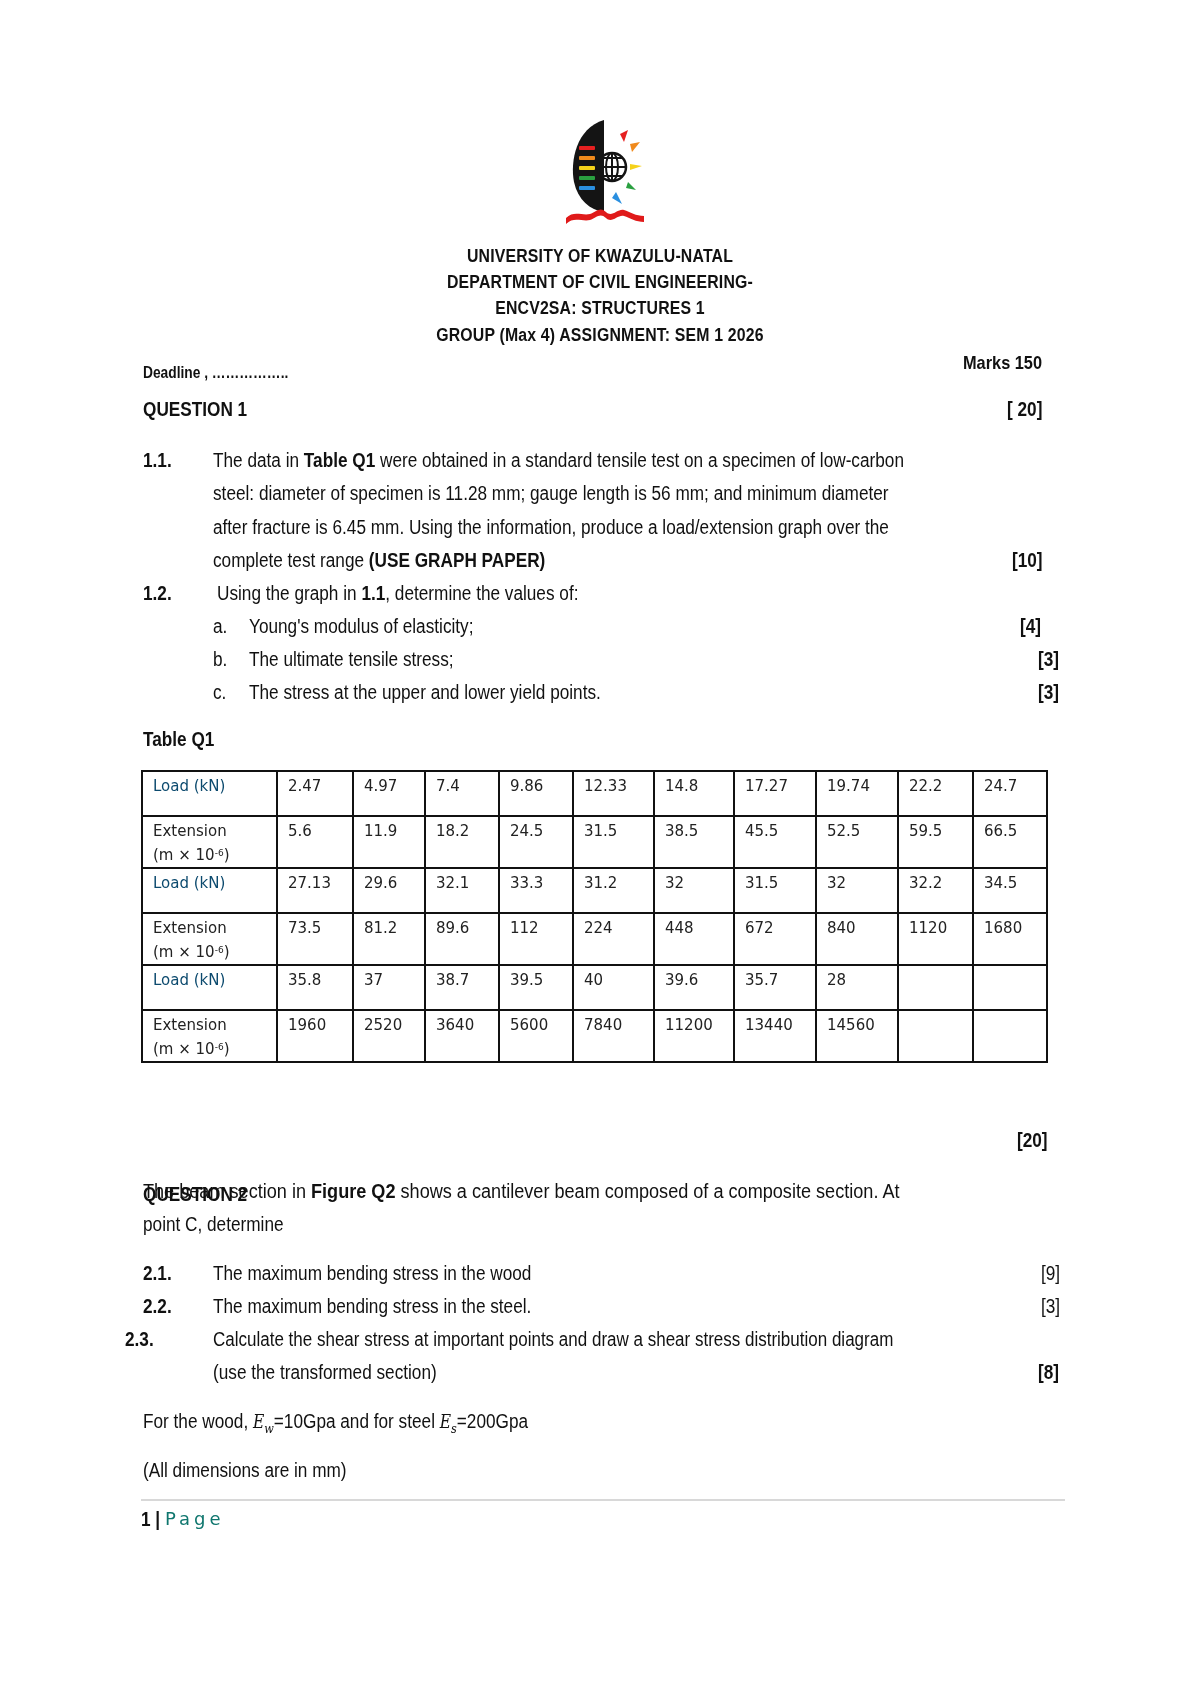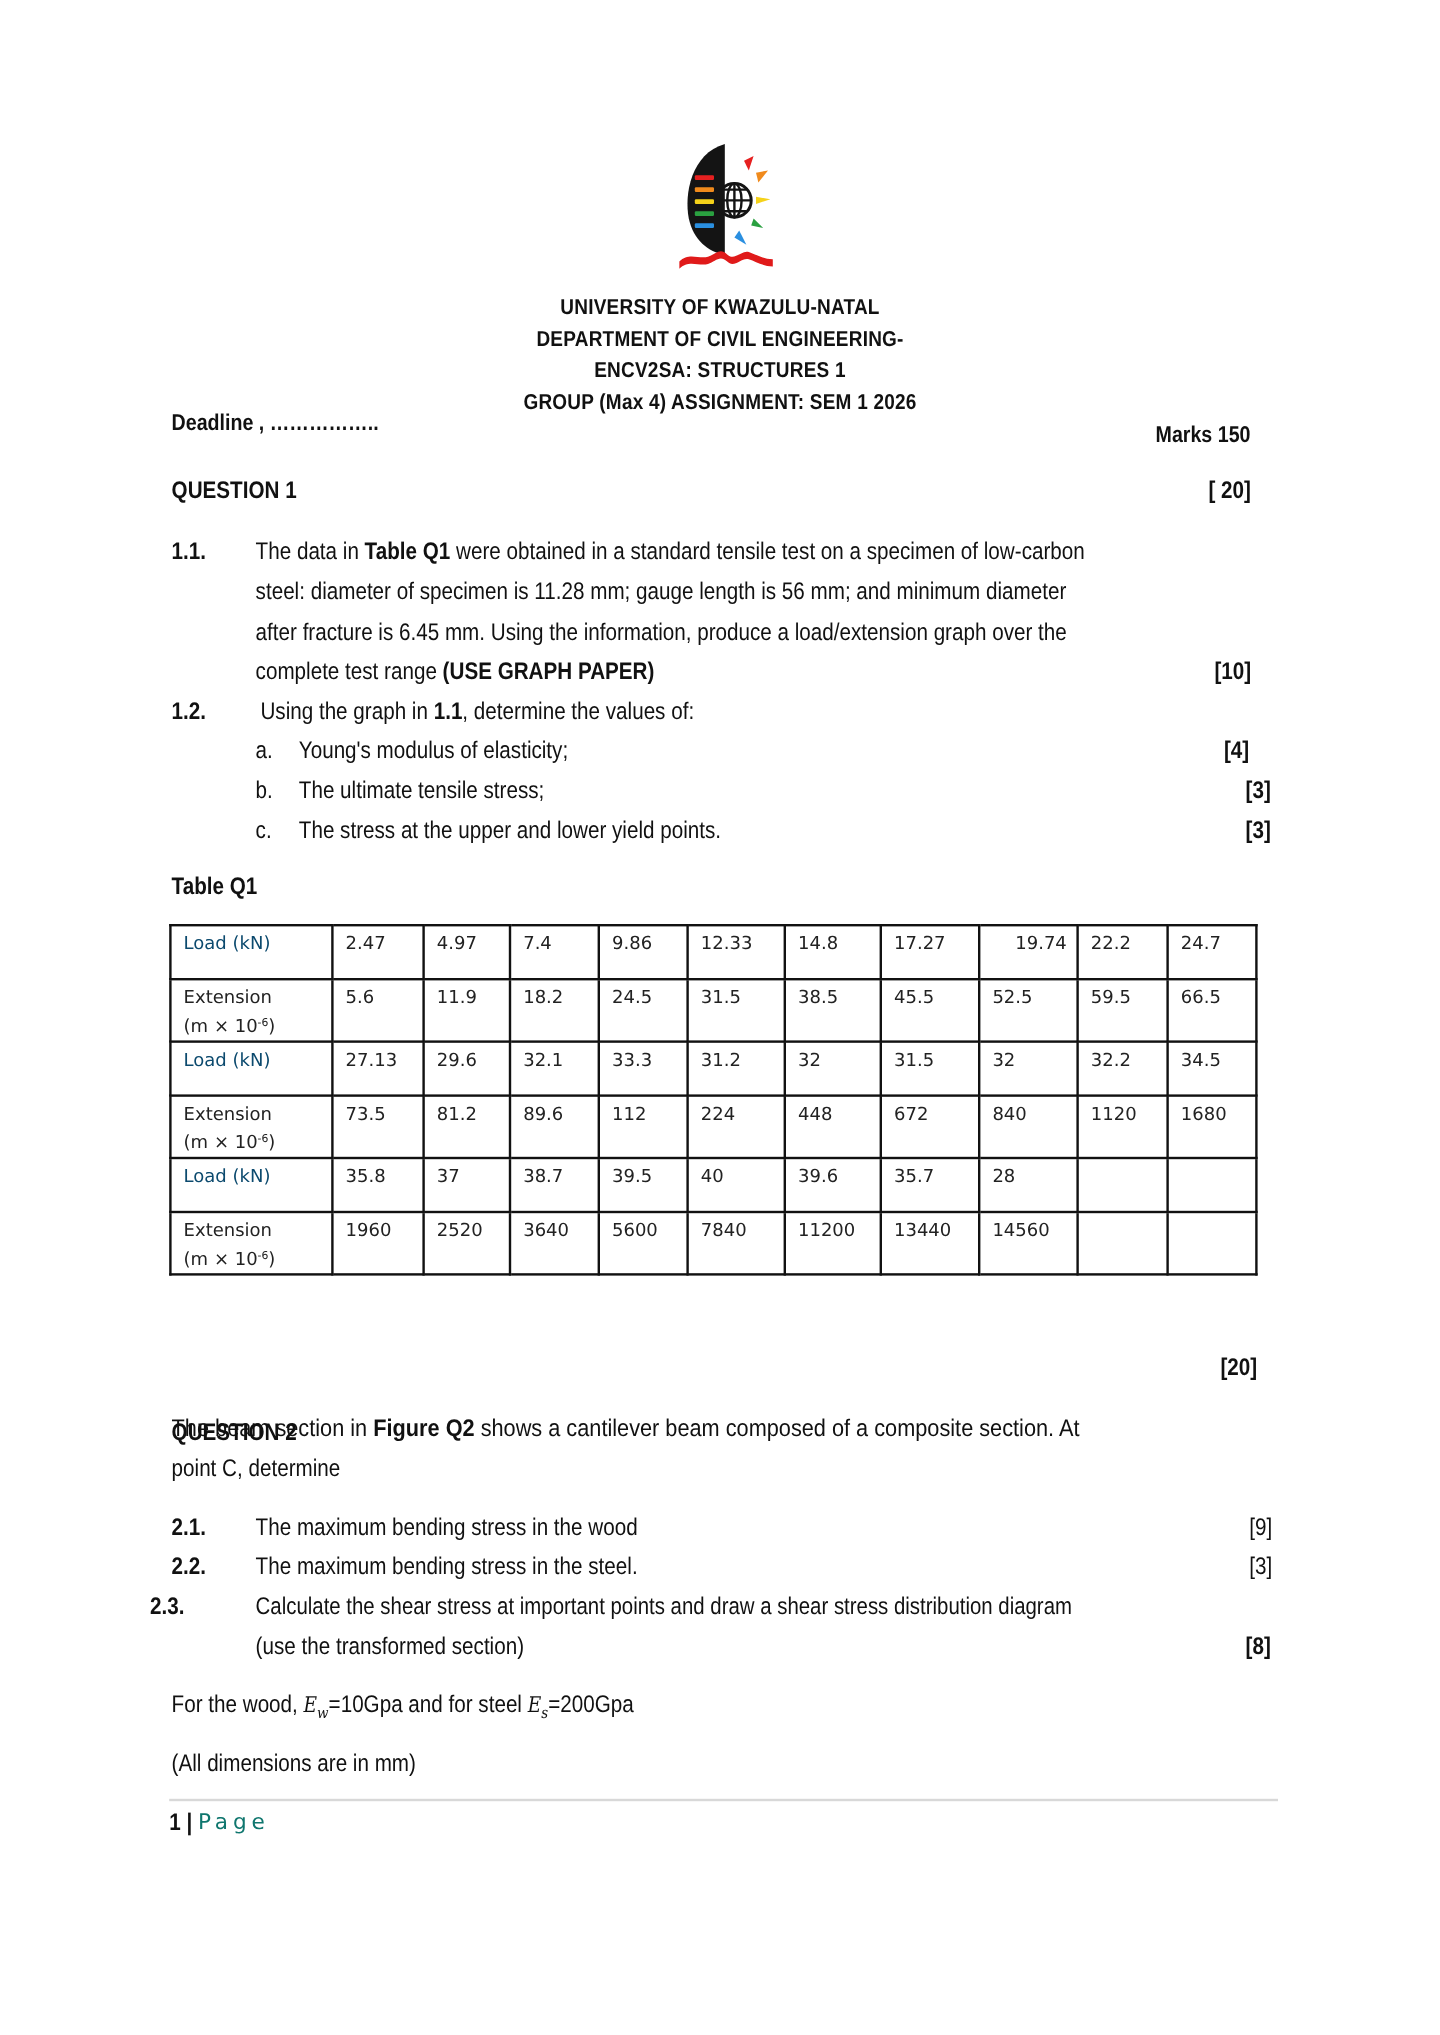"Deadline , …………….." div.abs { font-size: 19px -> 16px; top: 342px -> 364px }
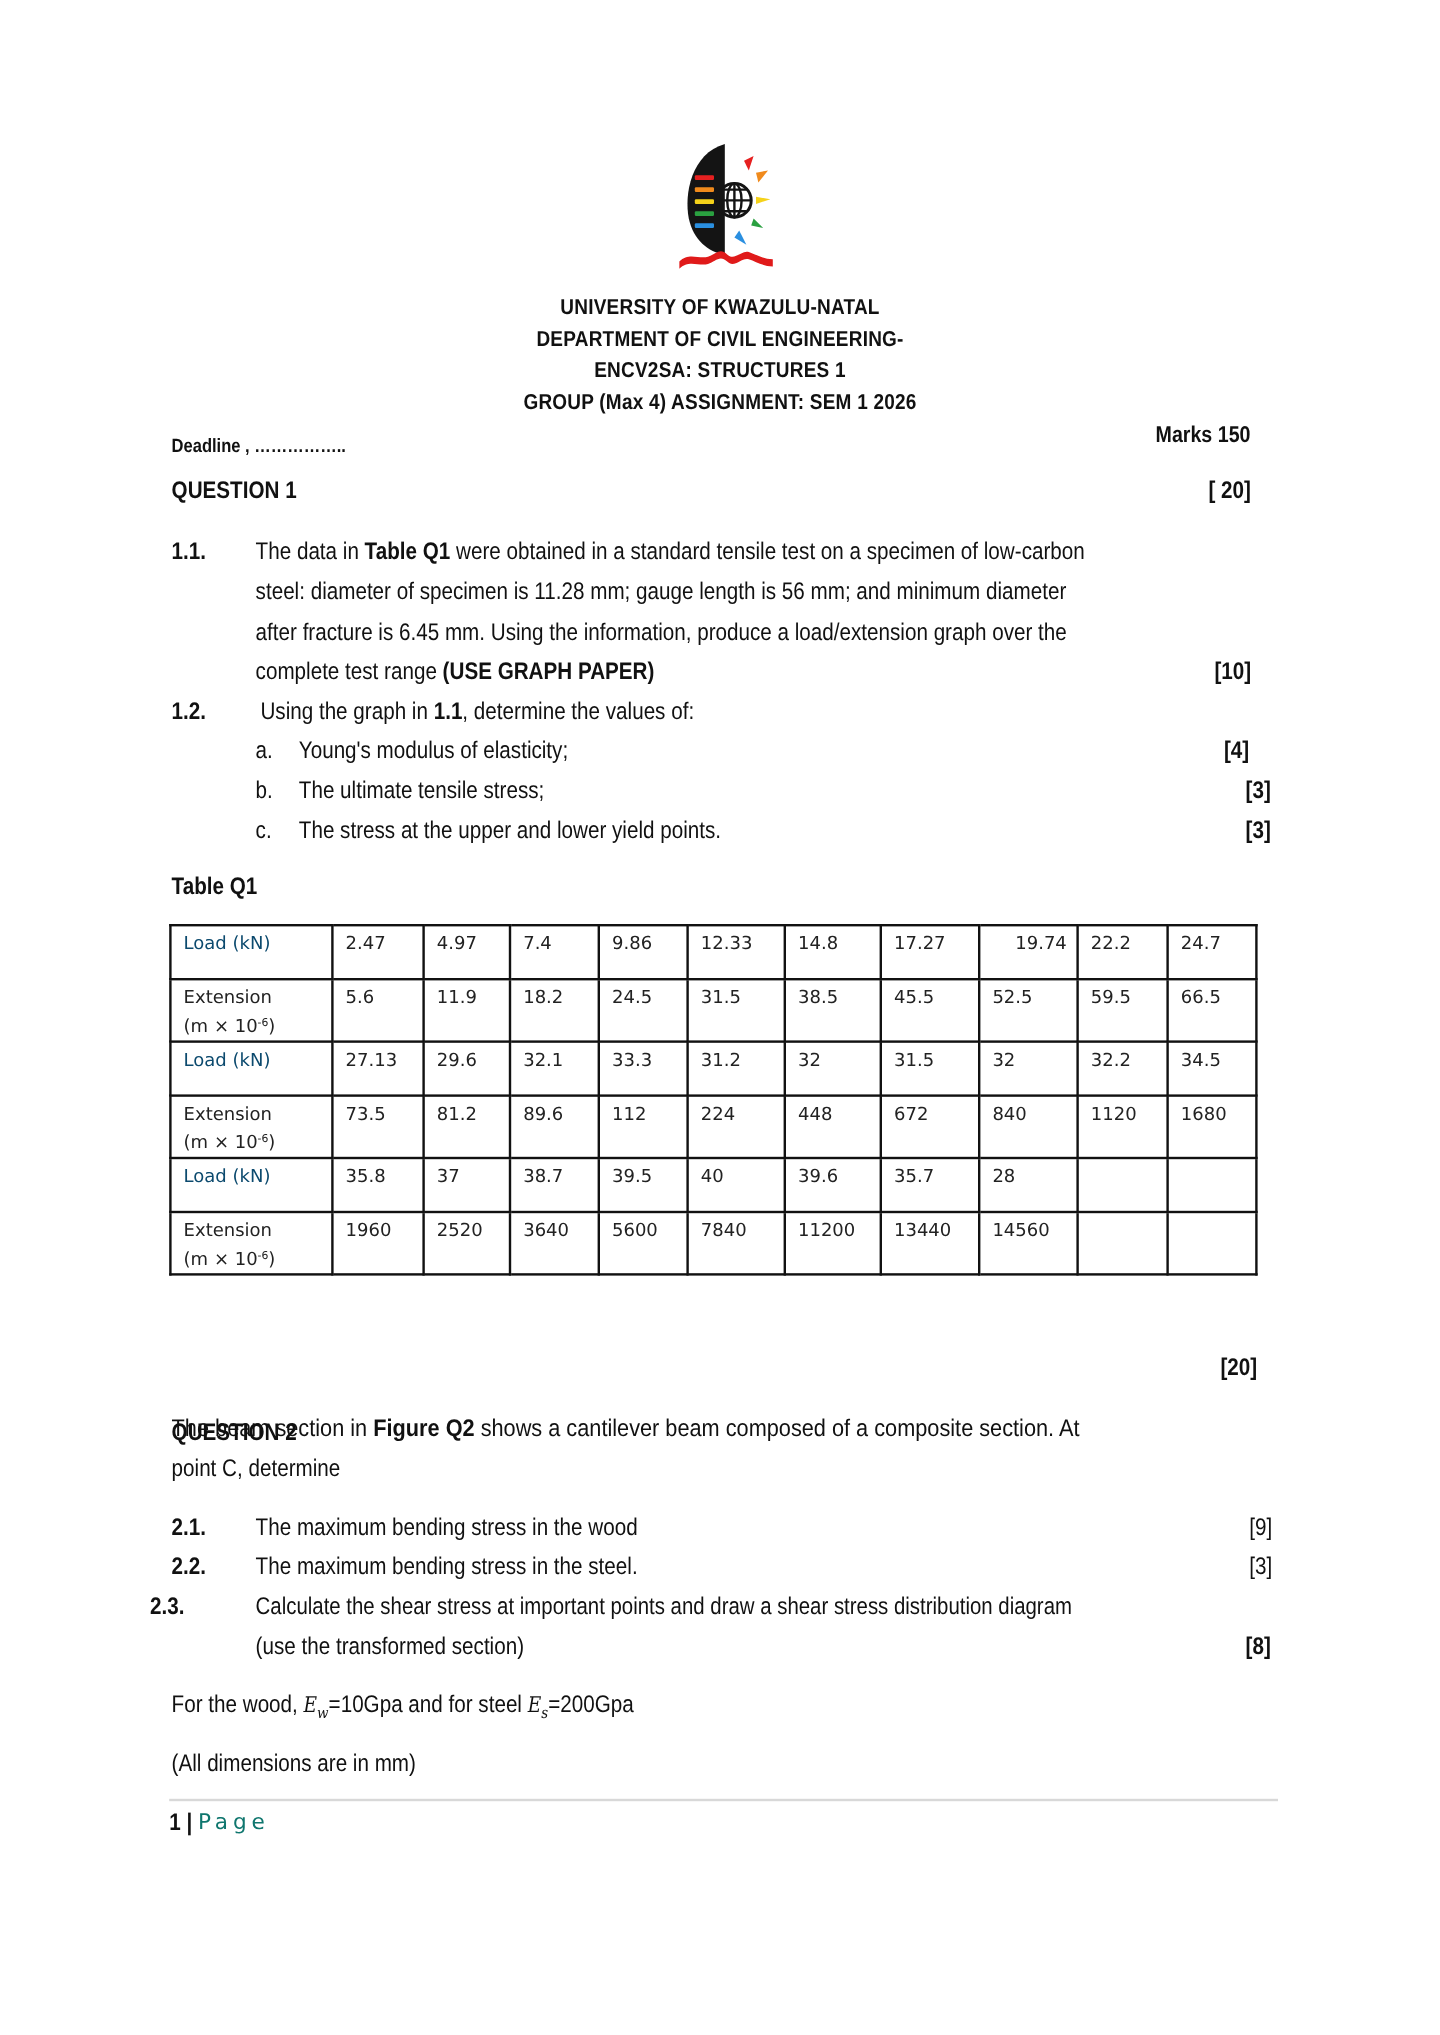"19.74" td { text-align: right -> none }
